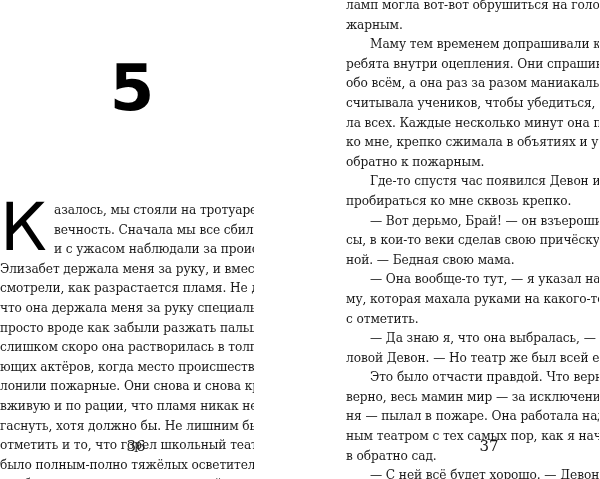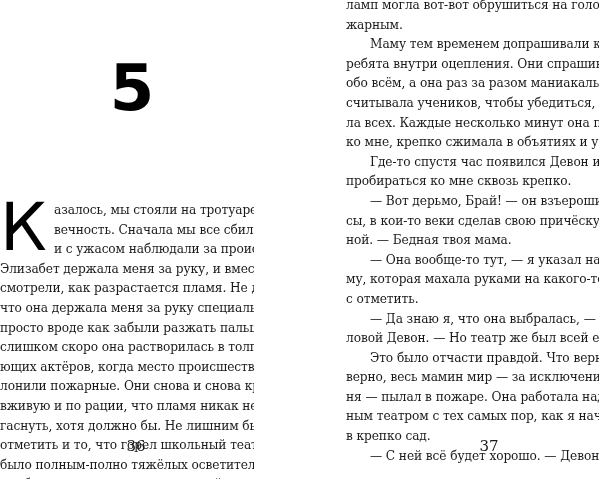"обратно к пожарным." span.line { html: none -> <span>обратно к пожарным.</span> }
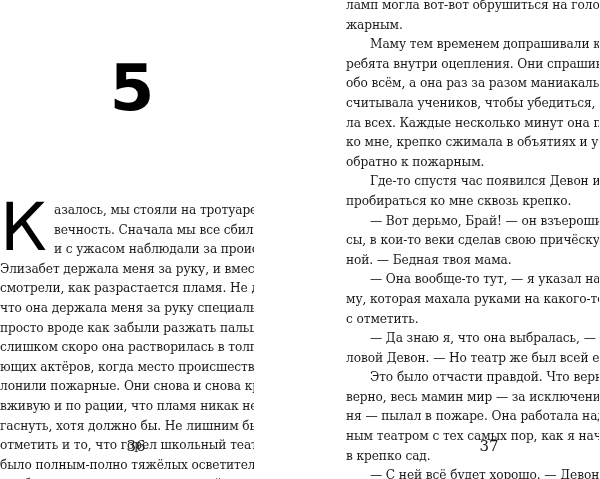"ной. — Бедная твоя мама." span.line { text: твоя -> свою }
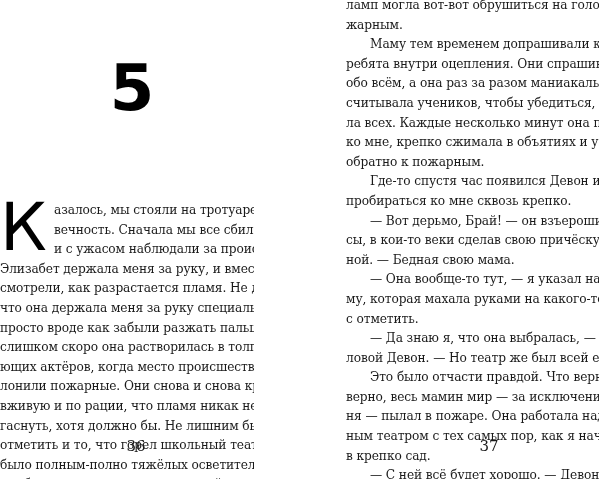"в крепко сад." span.line { text: крепко -> обратно }
